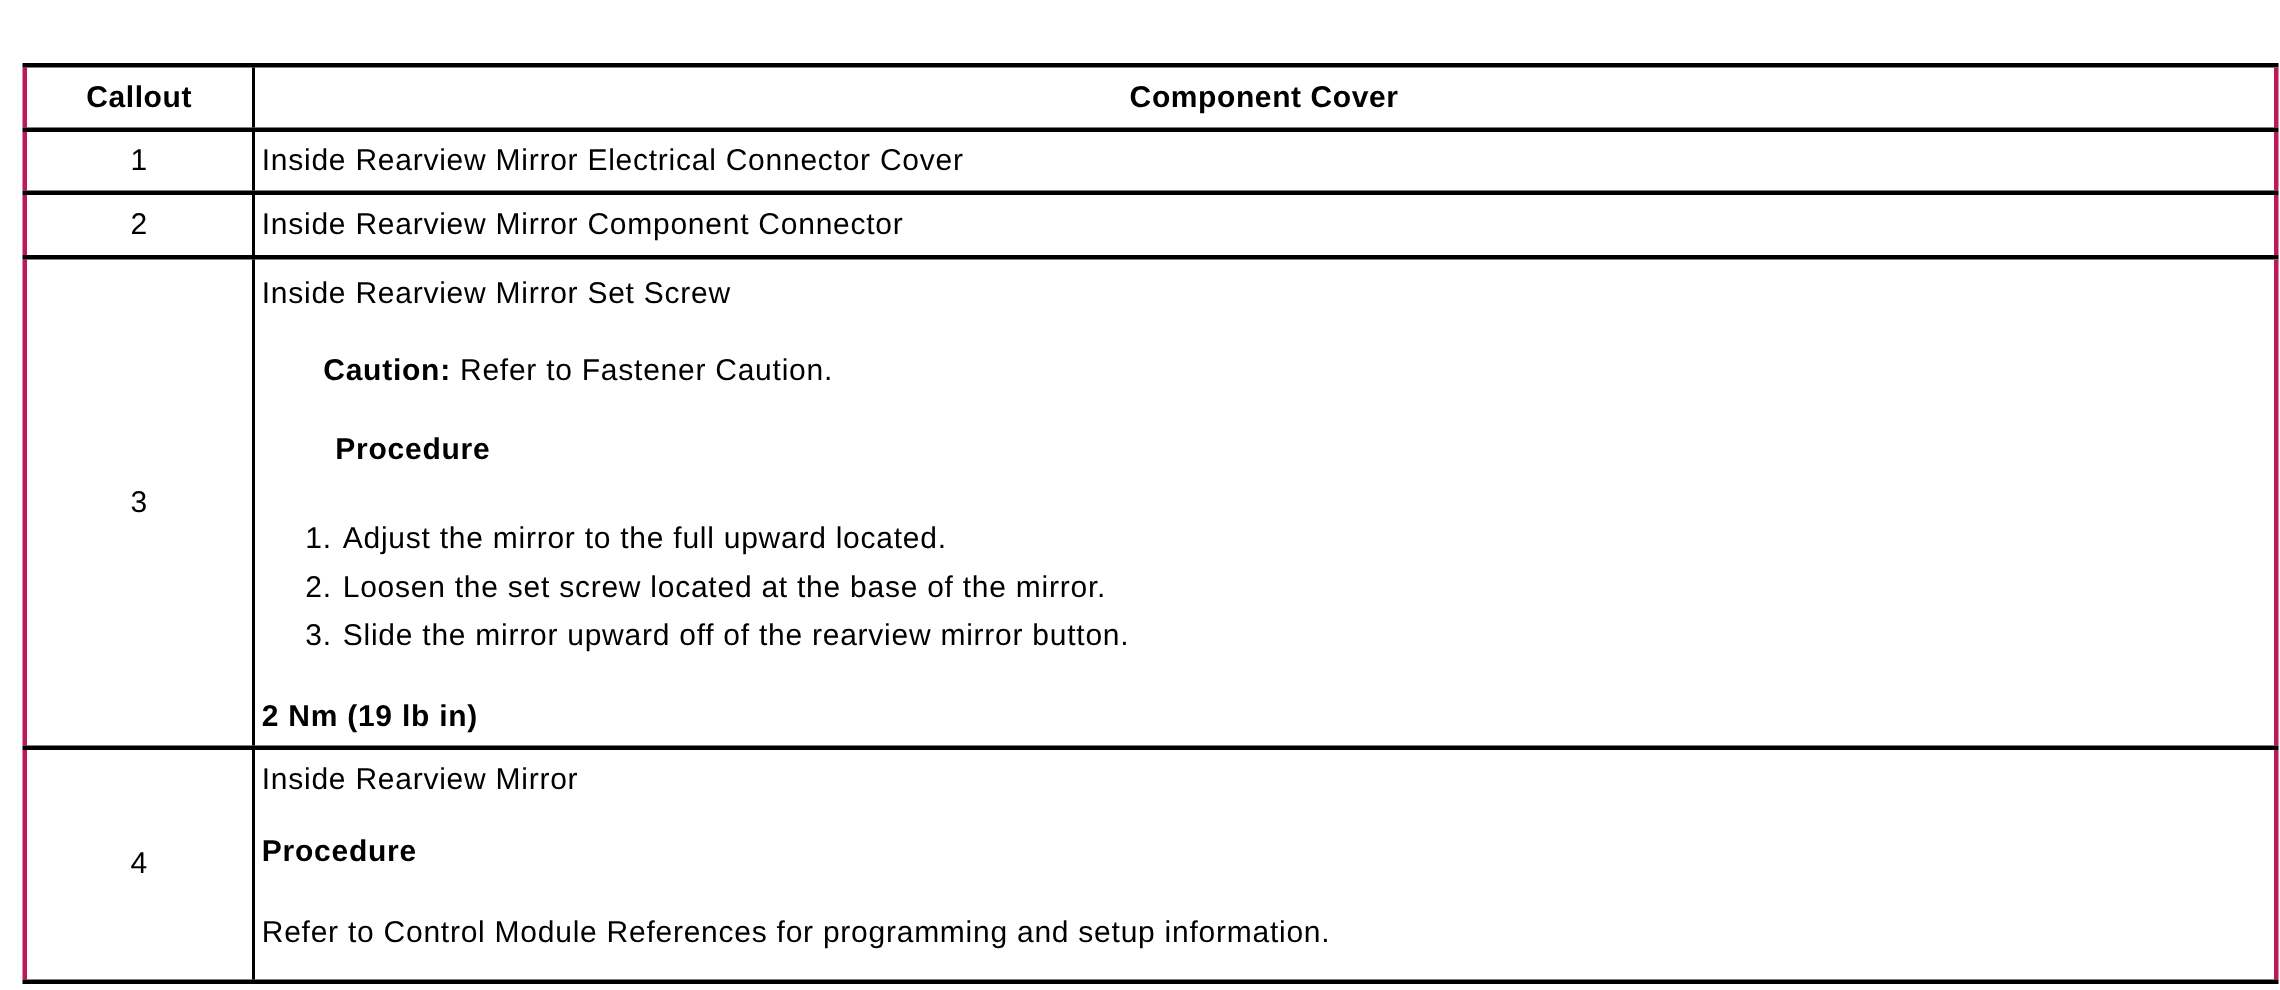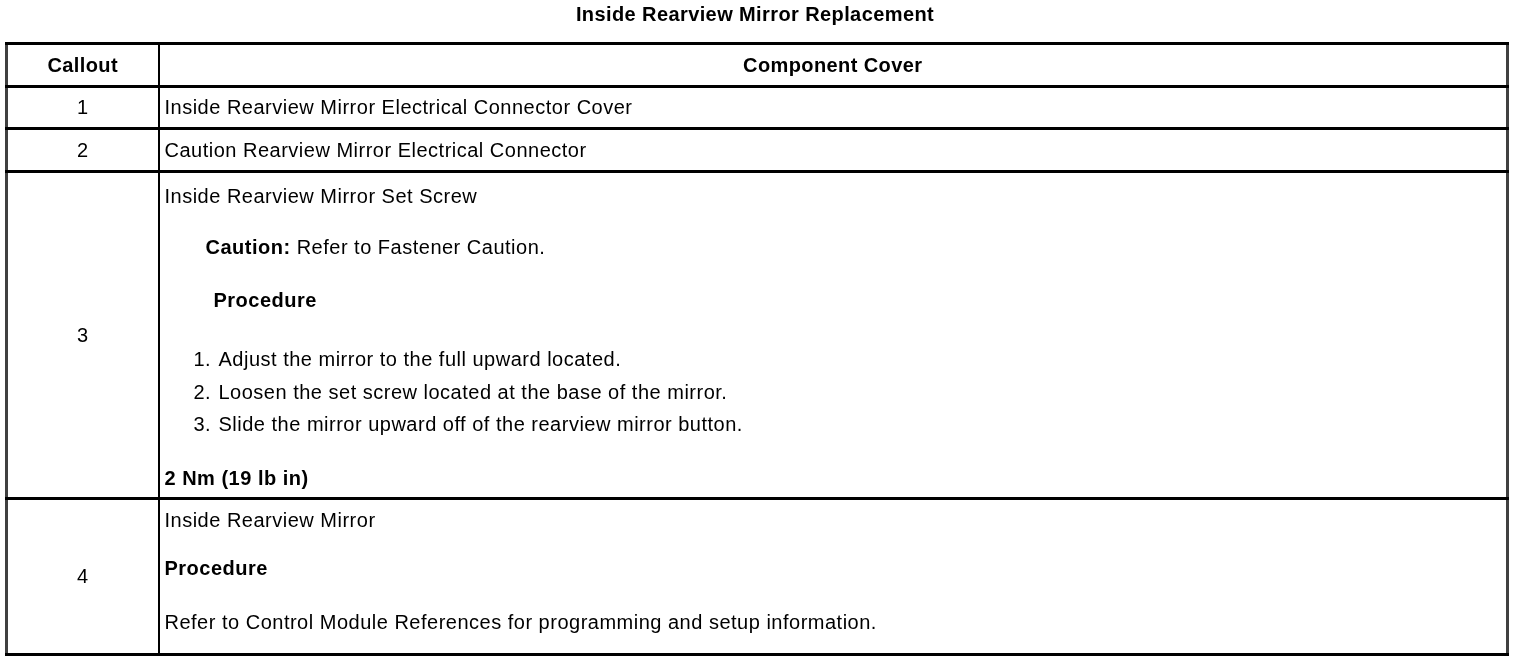"Inside Rearview Mirror Replacement" div.doc-title { html: <div>Inside Rearview Mirror Replacement</div> -> none }
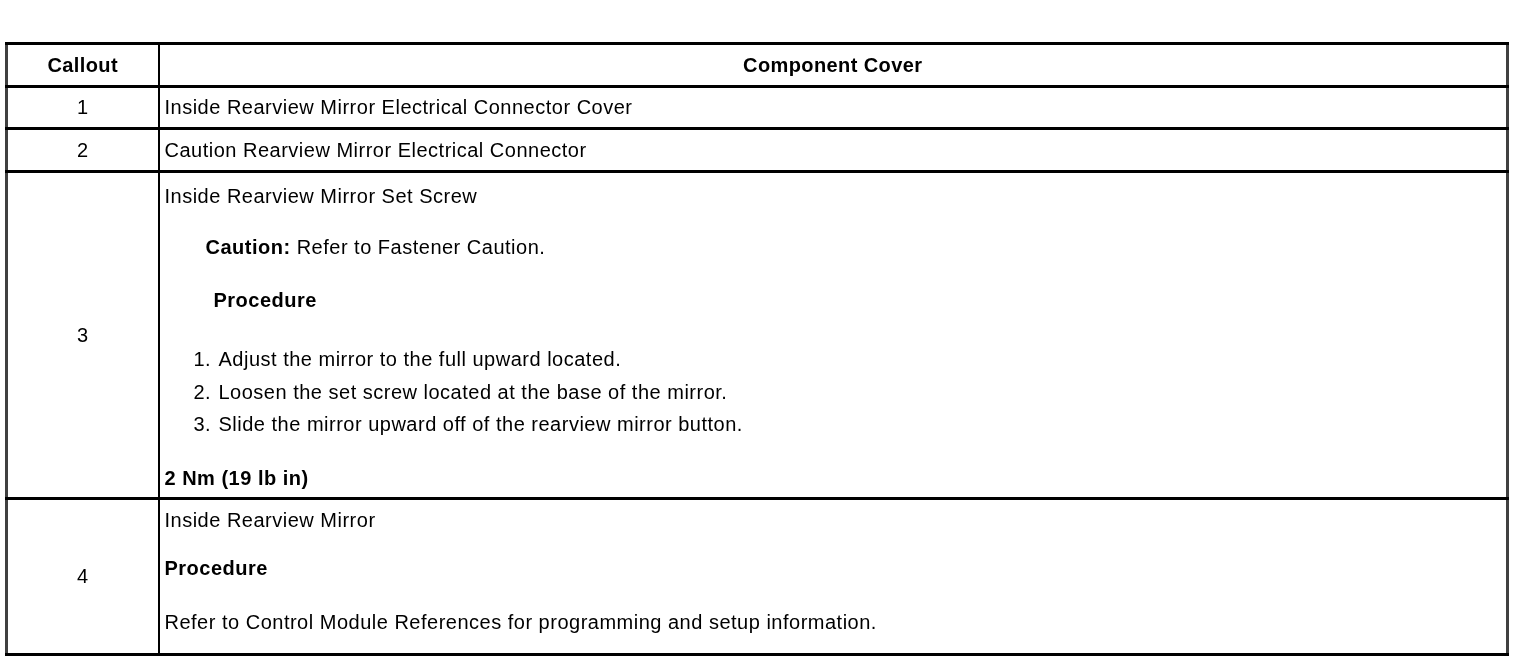"Callout" table.callout-table { border: 3px solid #404040 -> 3px solid #be185d; left: 5px -> 15px }
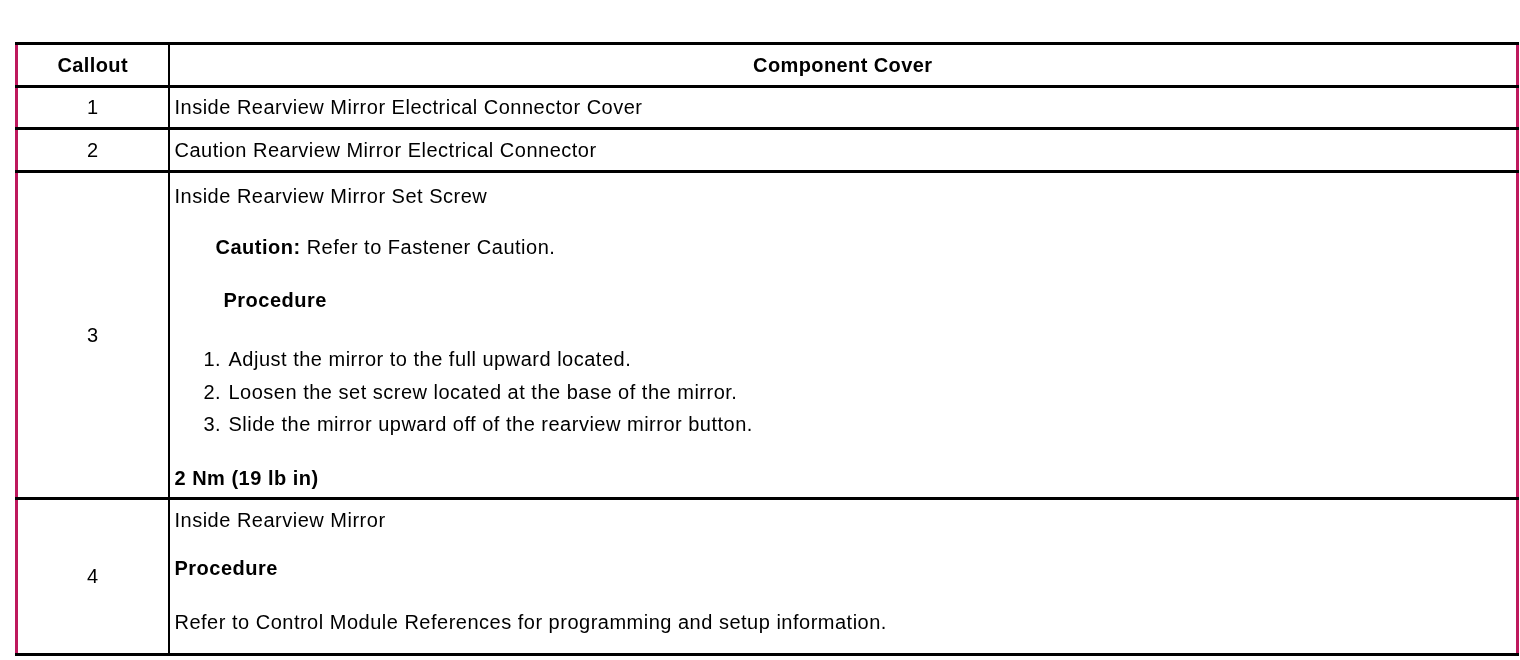"Caution Rearview Mirror Electrical" td.component-cell { text: Caution Rearview Mirror Electrical -> Inside Rearview Mirror Component }
